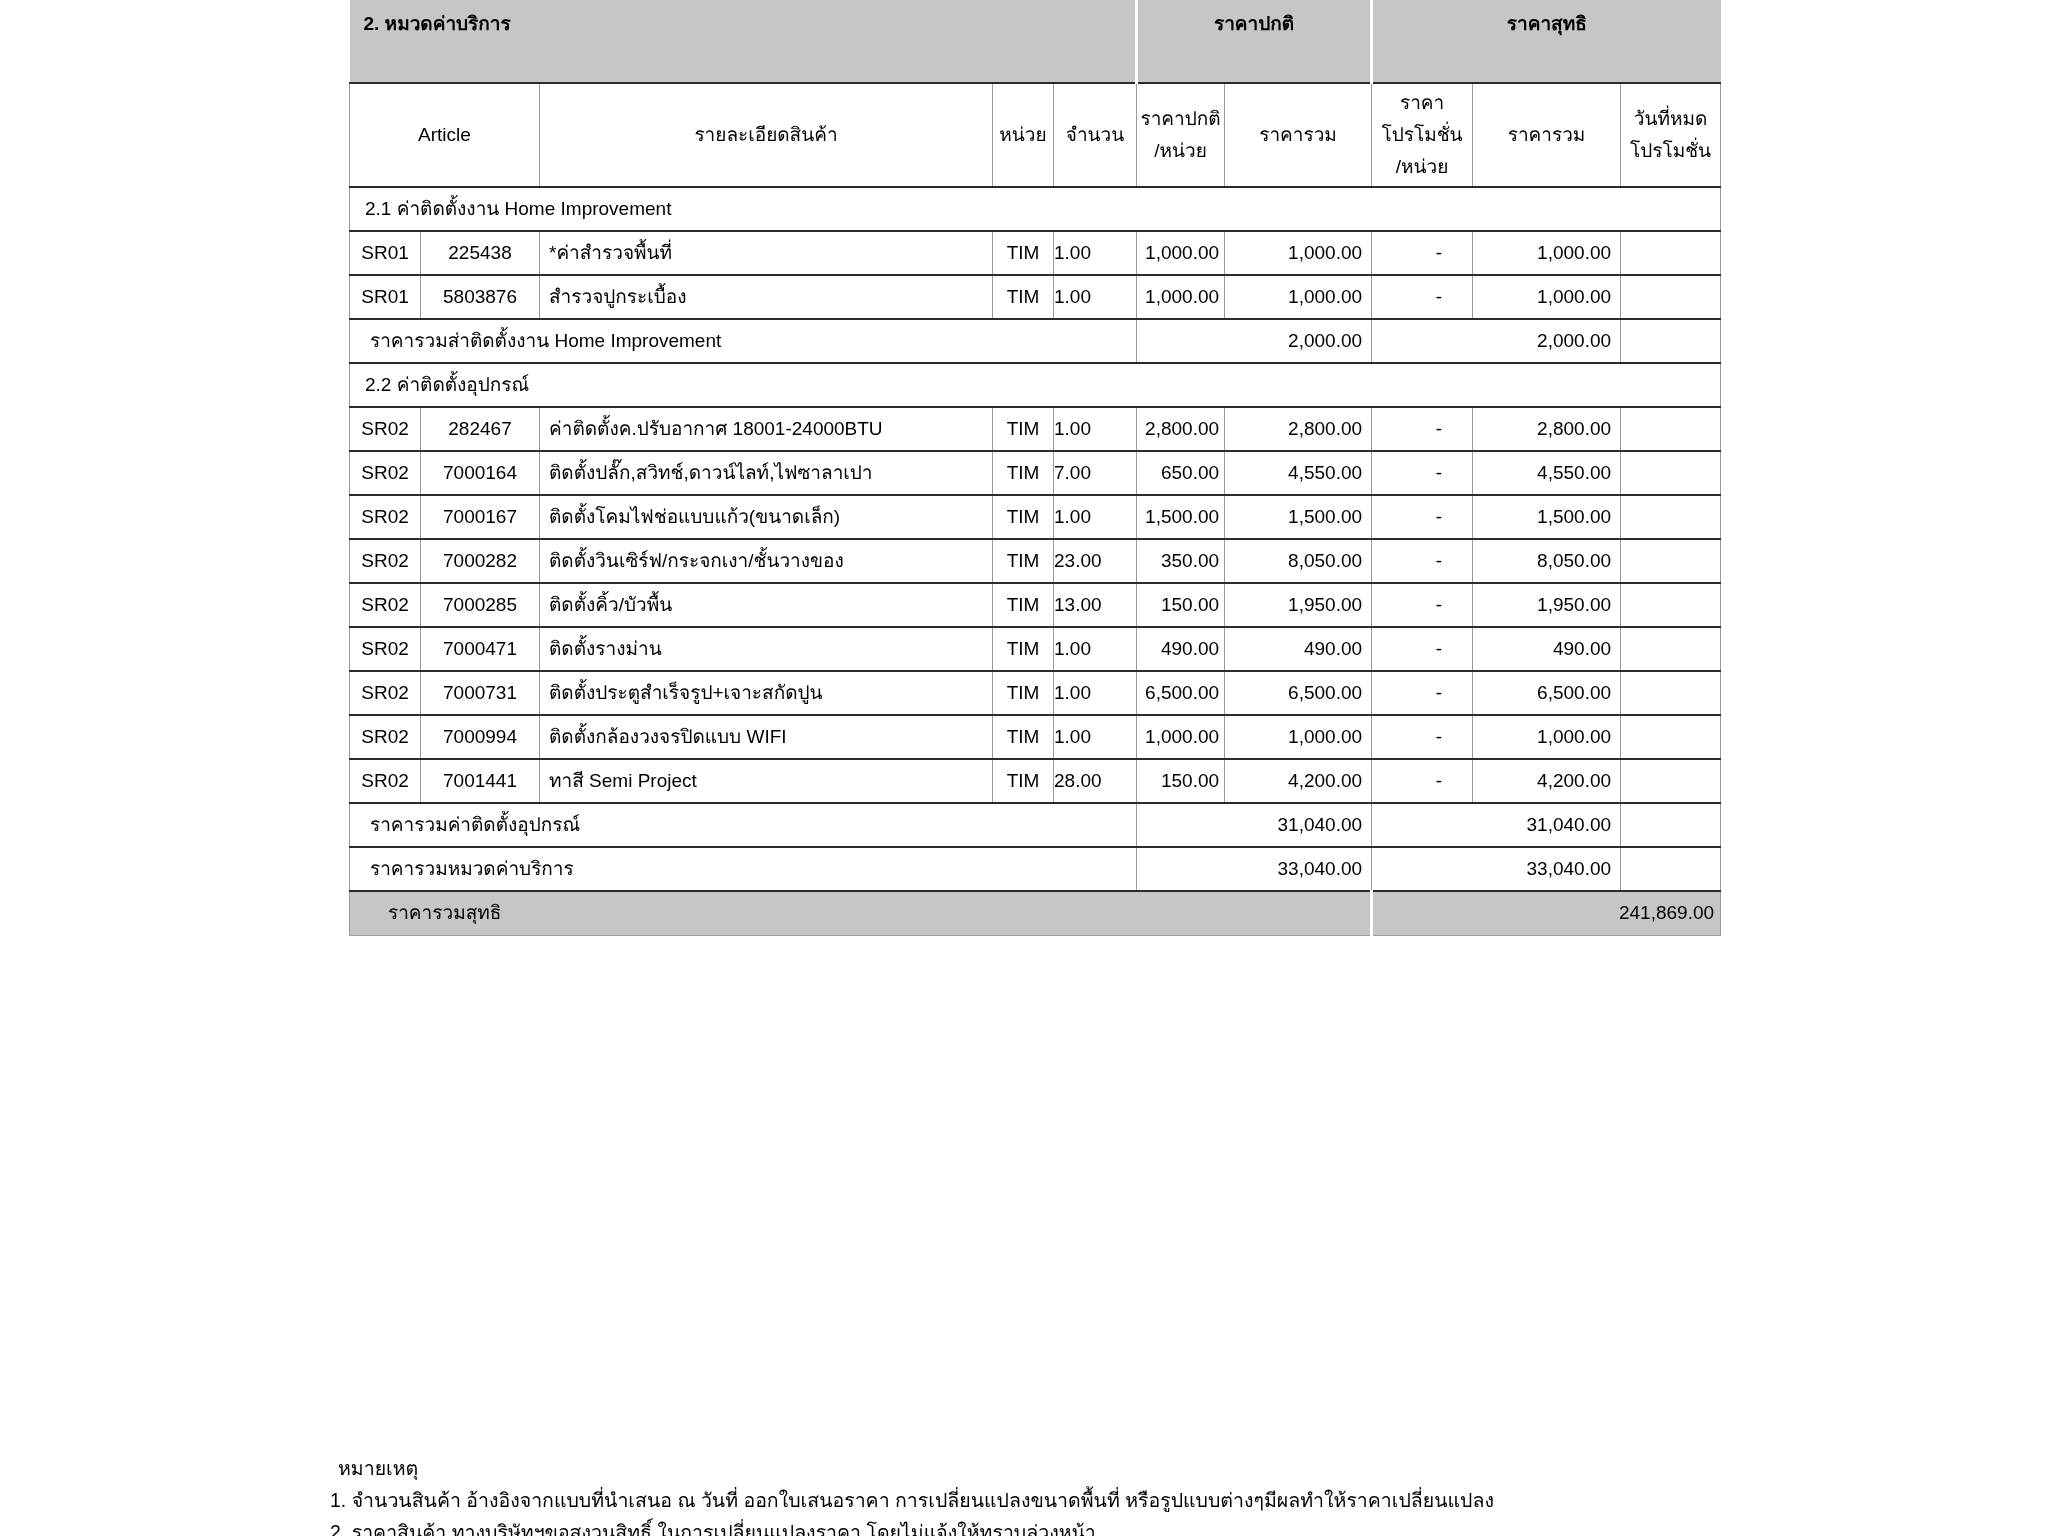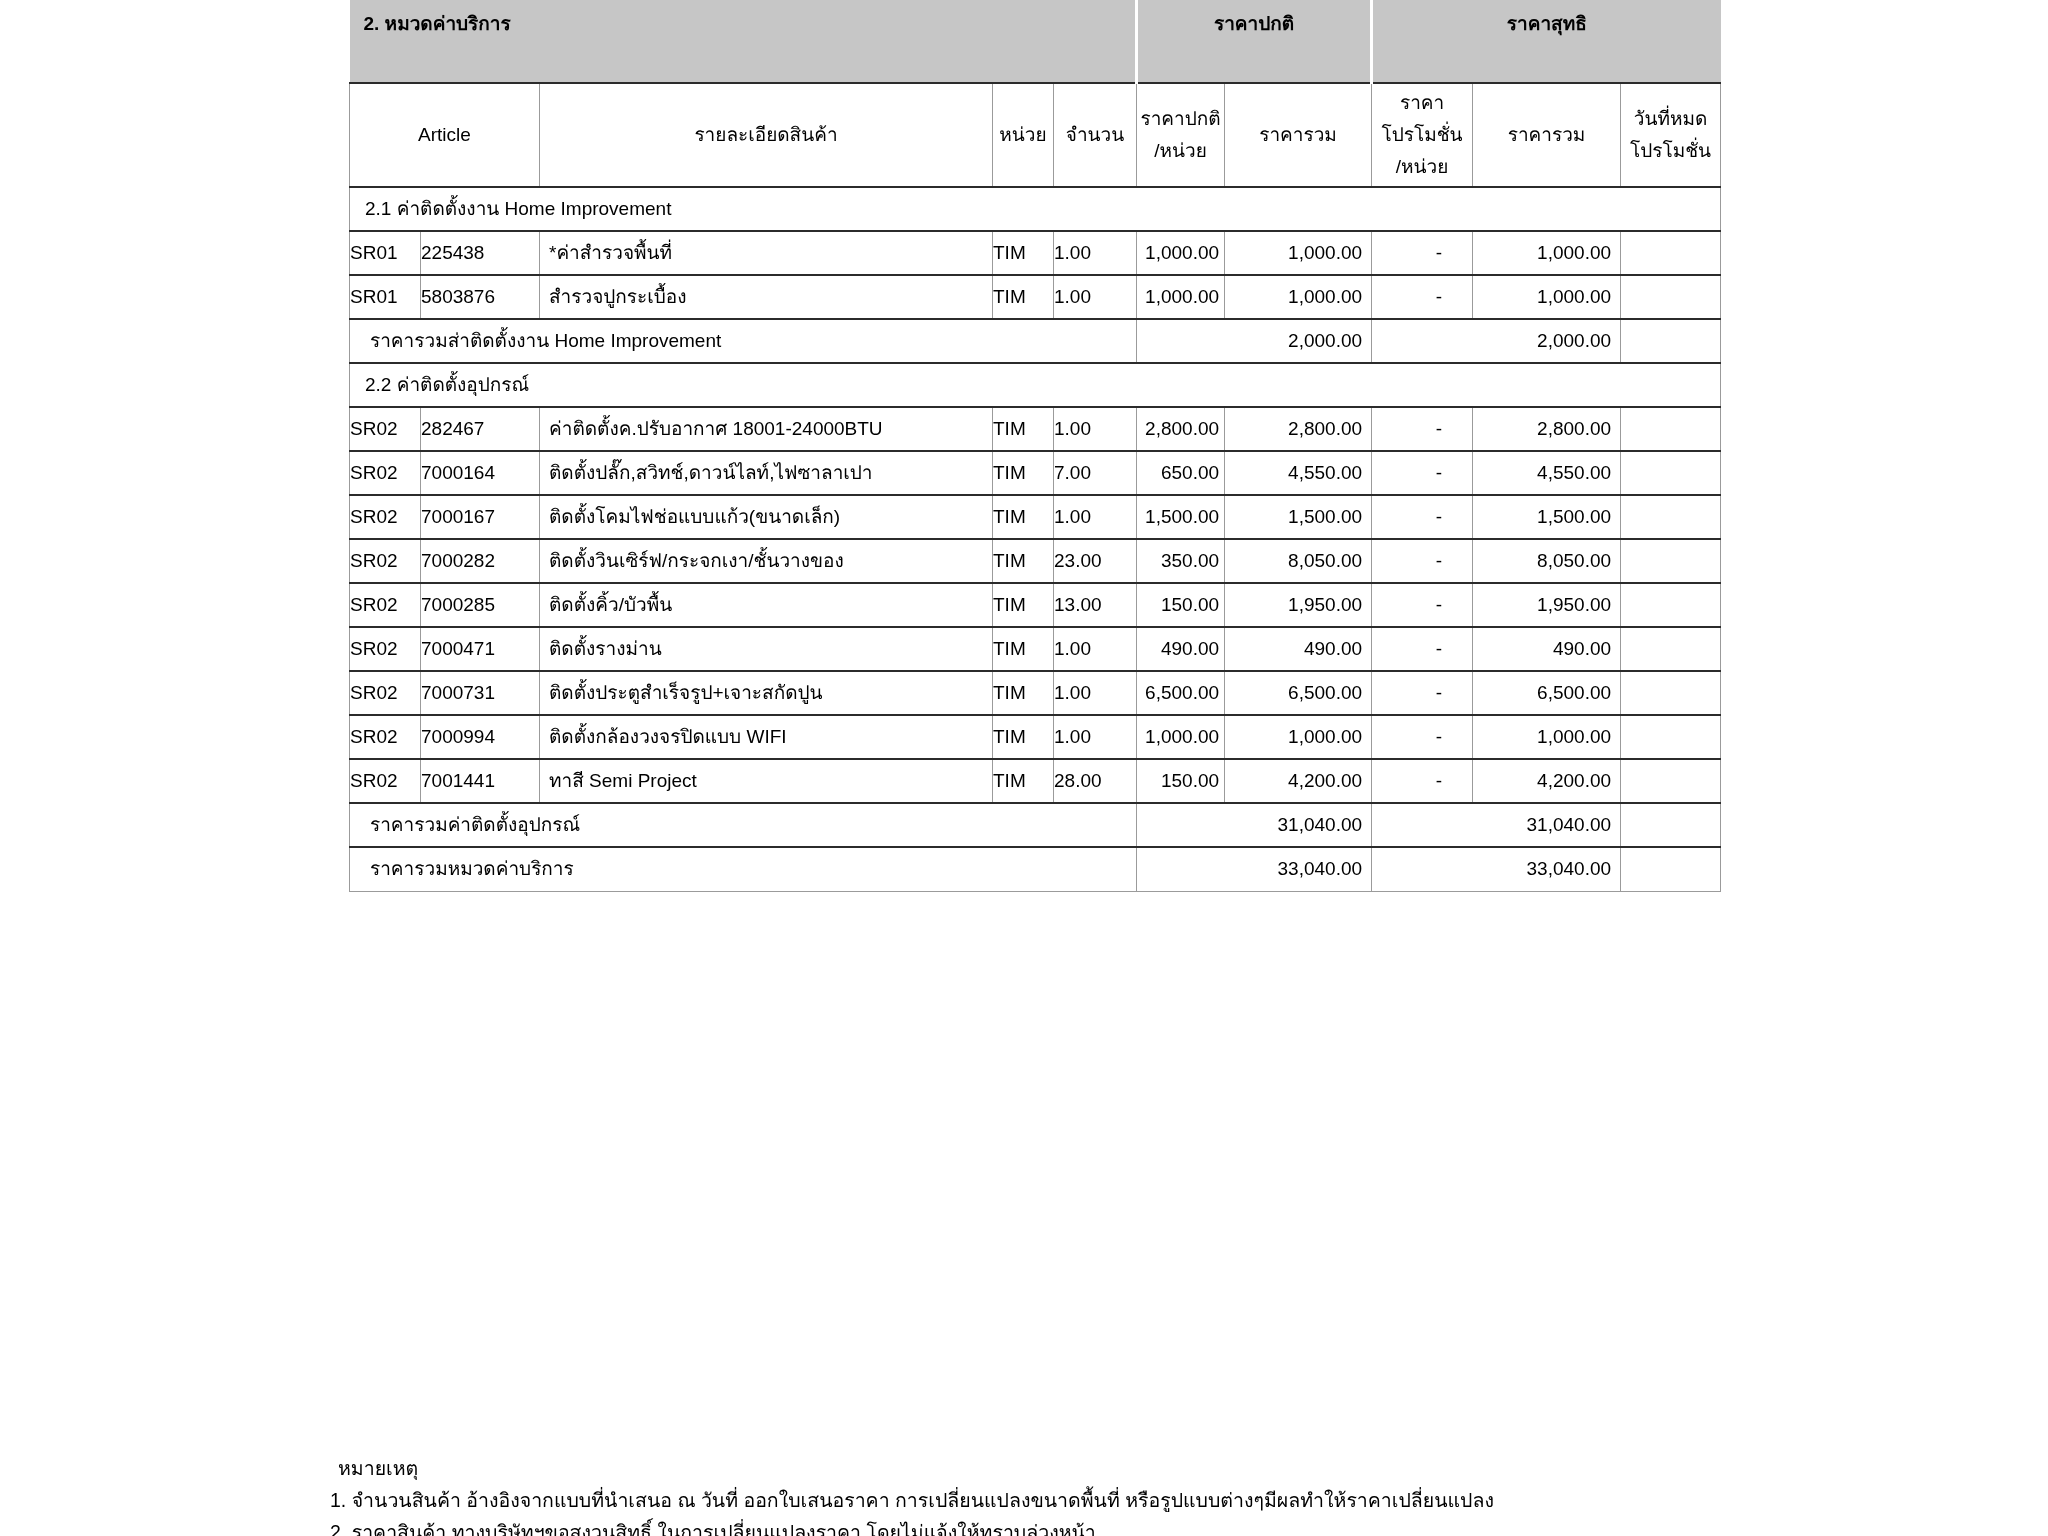"SR01" .c { text-align: left -> center }
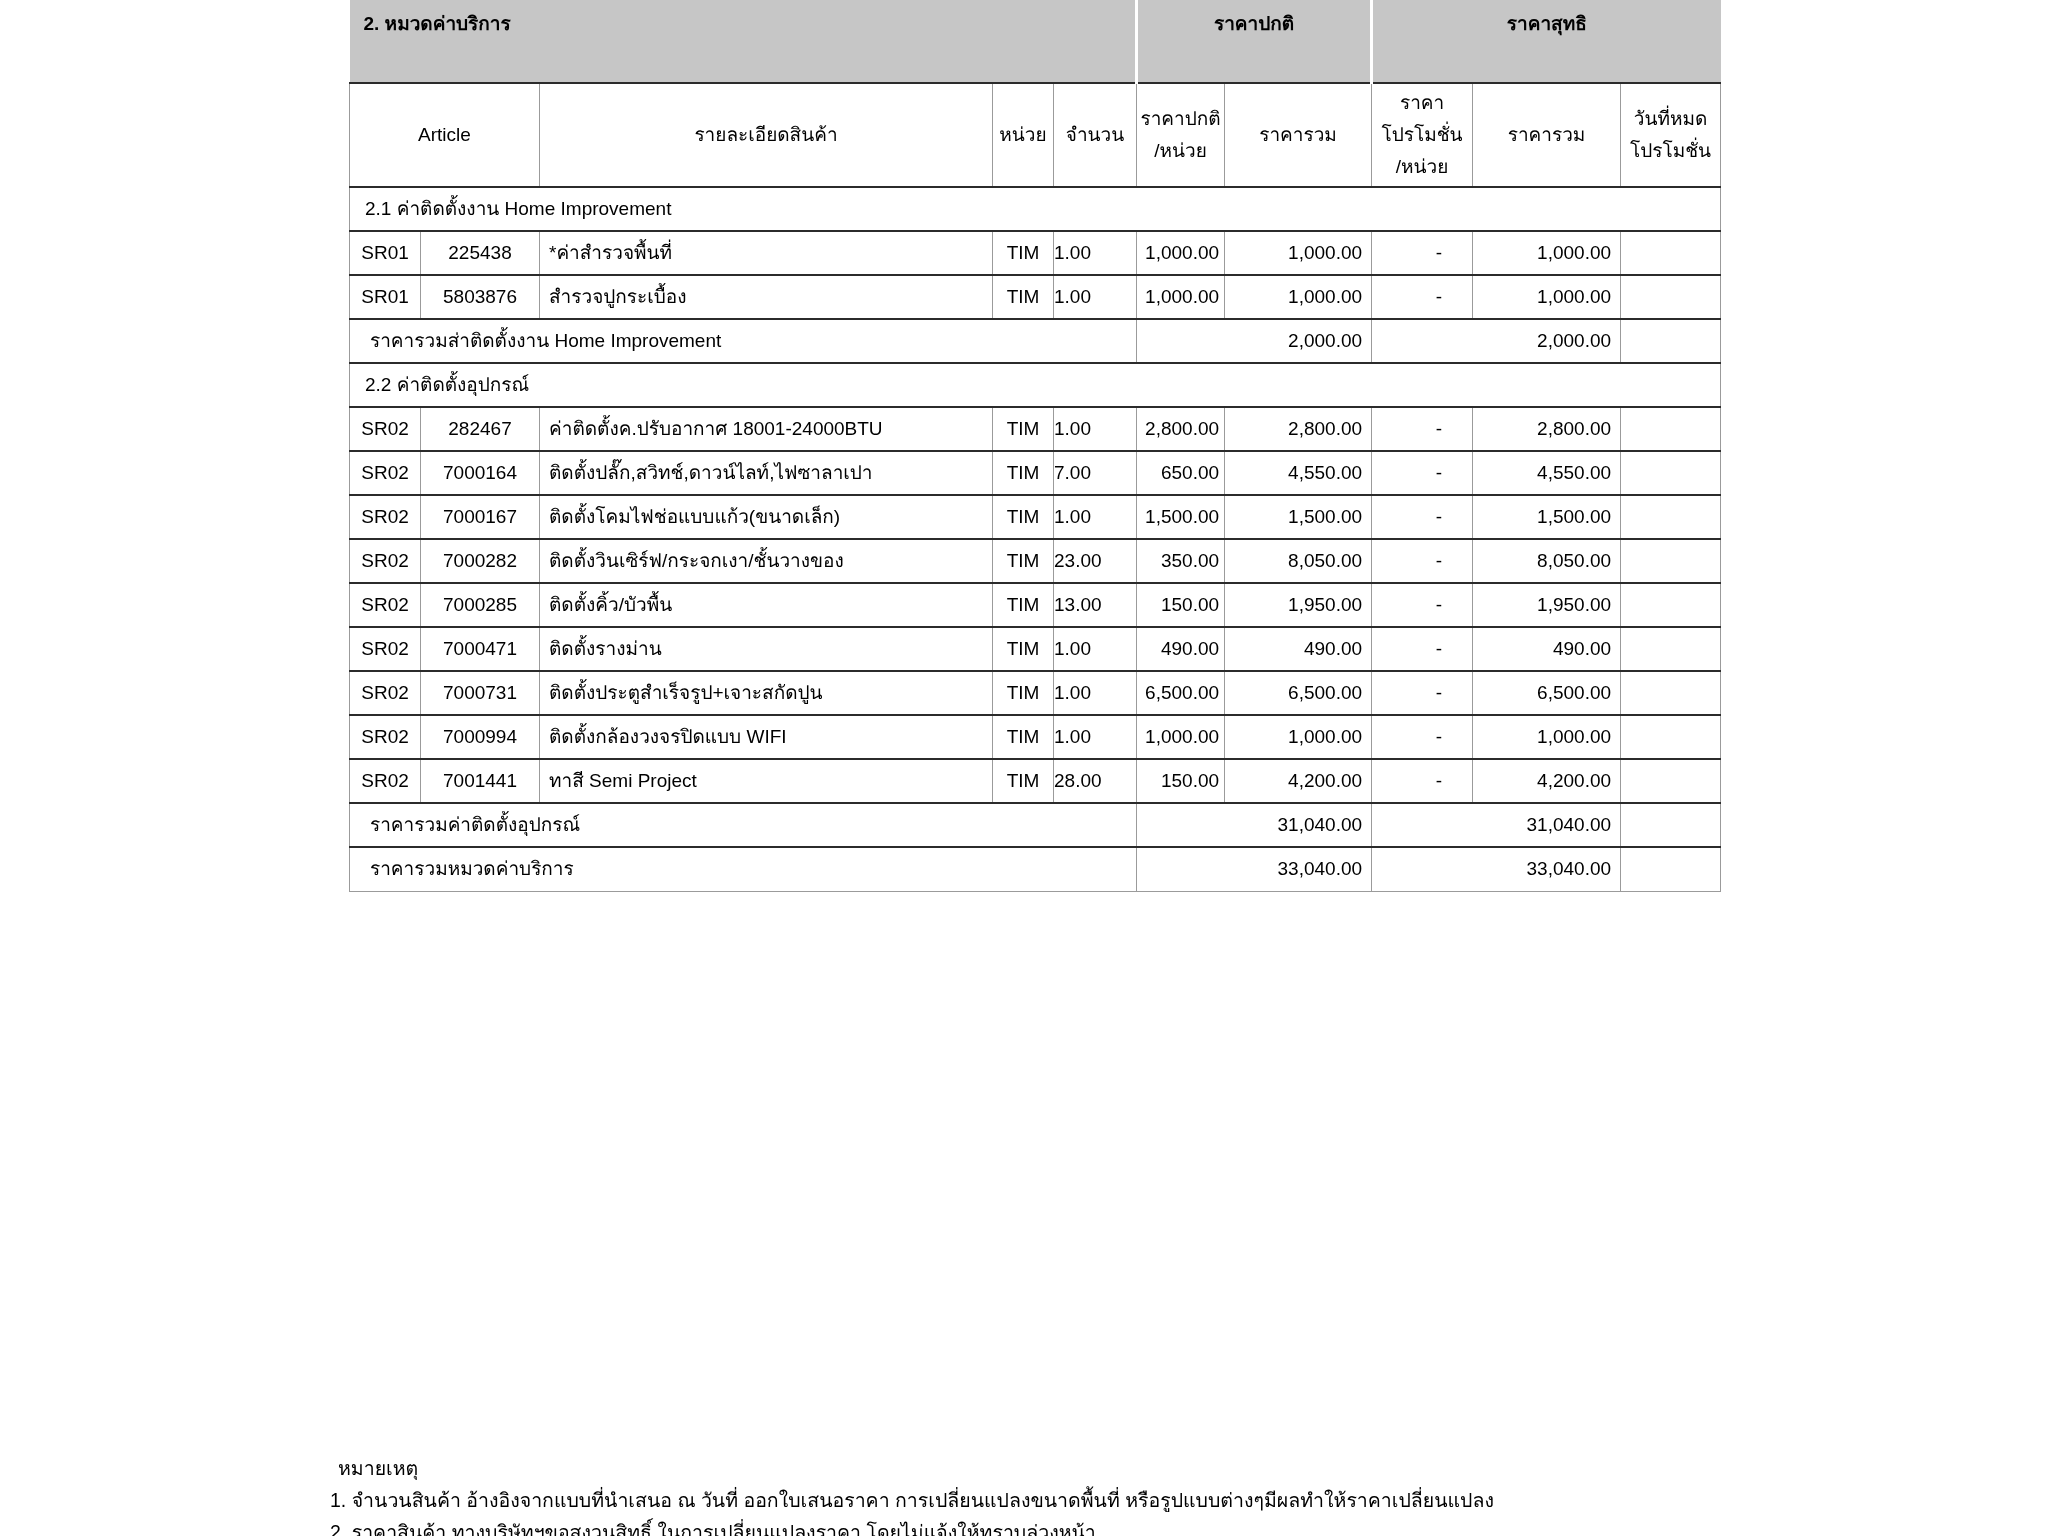"ราคารวมสุทธิ" tr.grand { html: none -> <tr> <td>ราคารวมสุทธิ</td> <td>241,869.00</td> </tr> }
